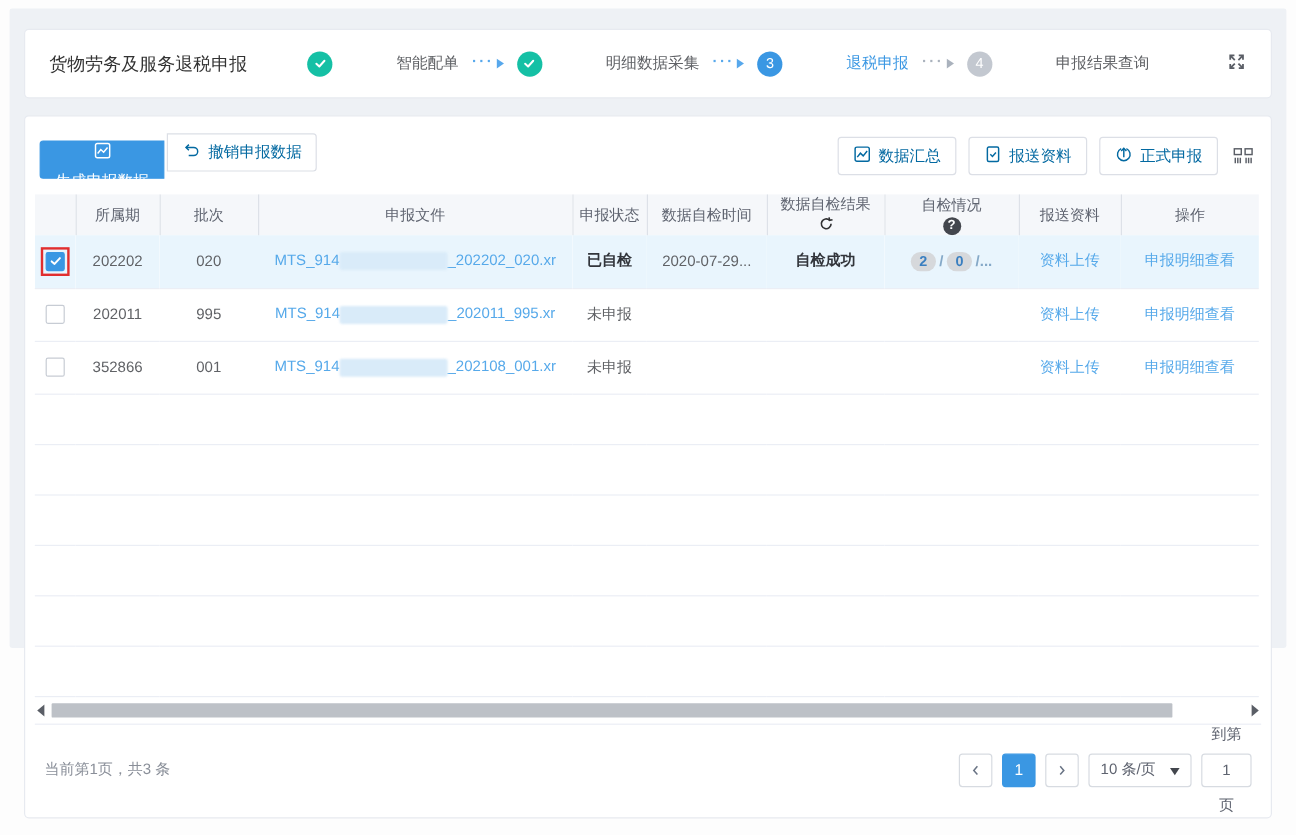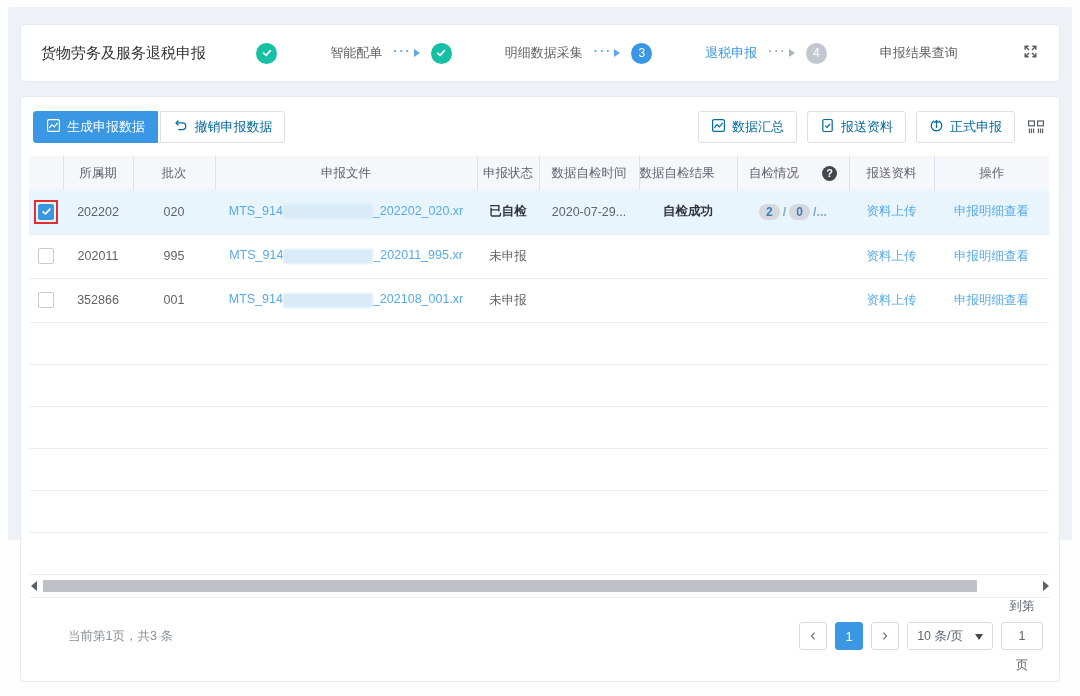"生成申报数据" .group .btn:first-child { flex-direction: none -> column }
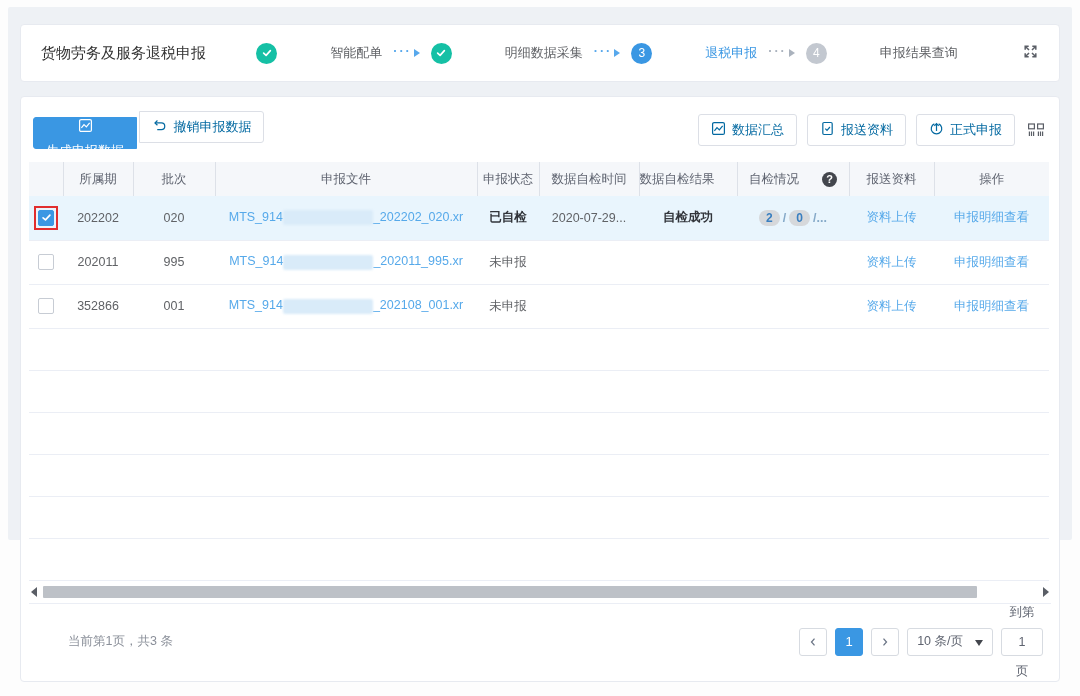"数据自检结果" .th-inner { flex-direction: none -> column; gap: 23px -> 1px }
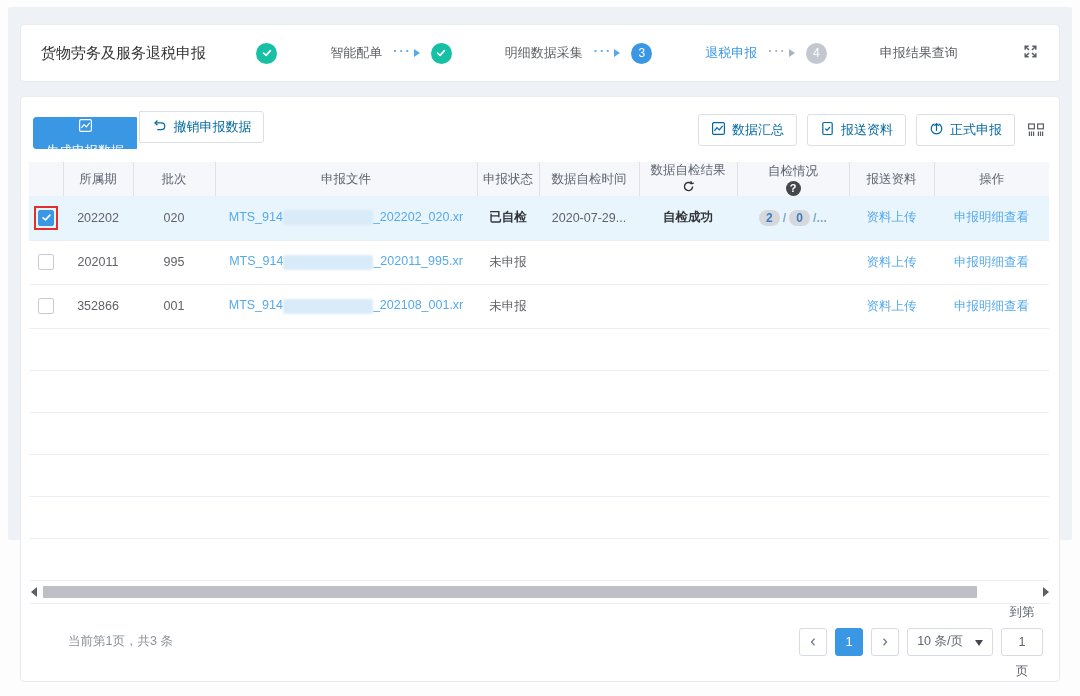"当前第1页，共3 条" .summary { margin-left: 31px -> none }
